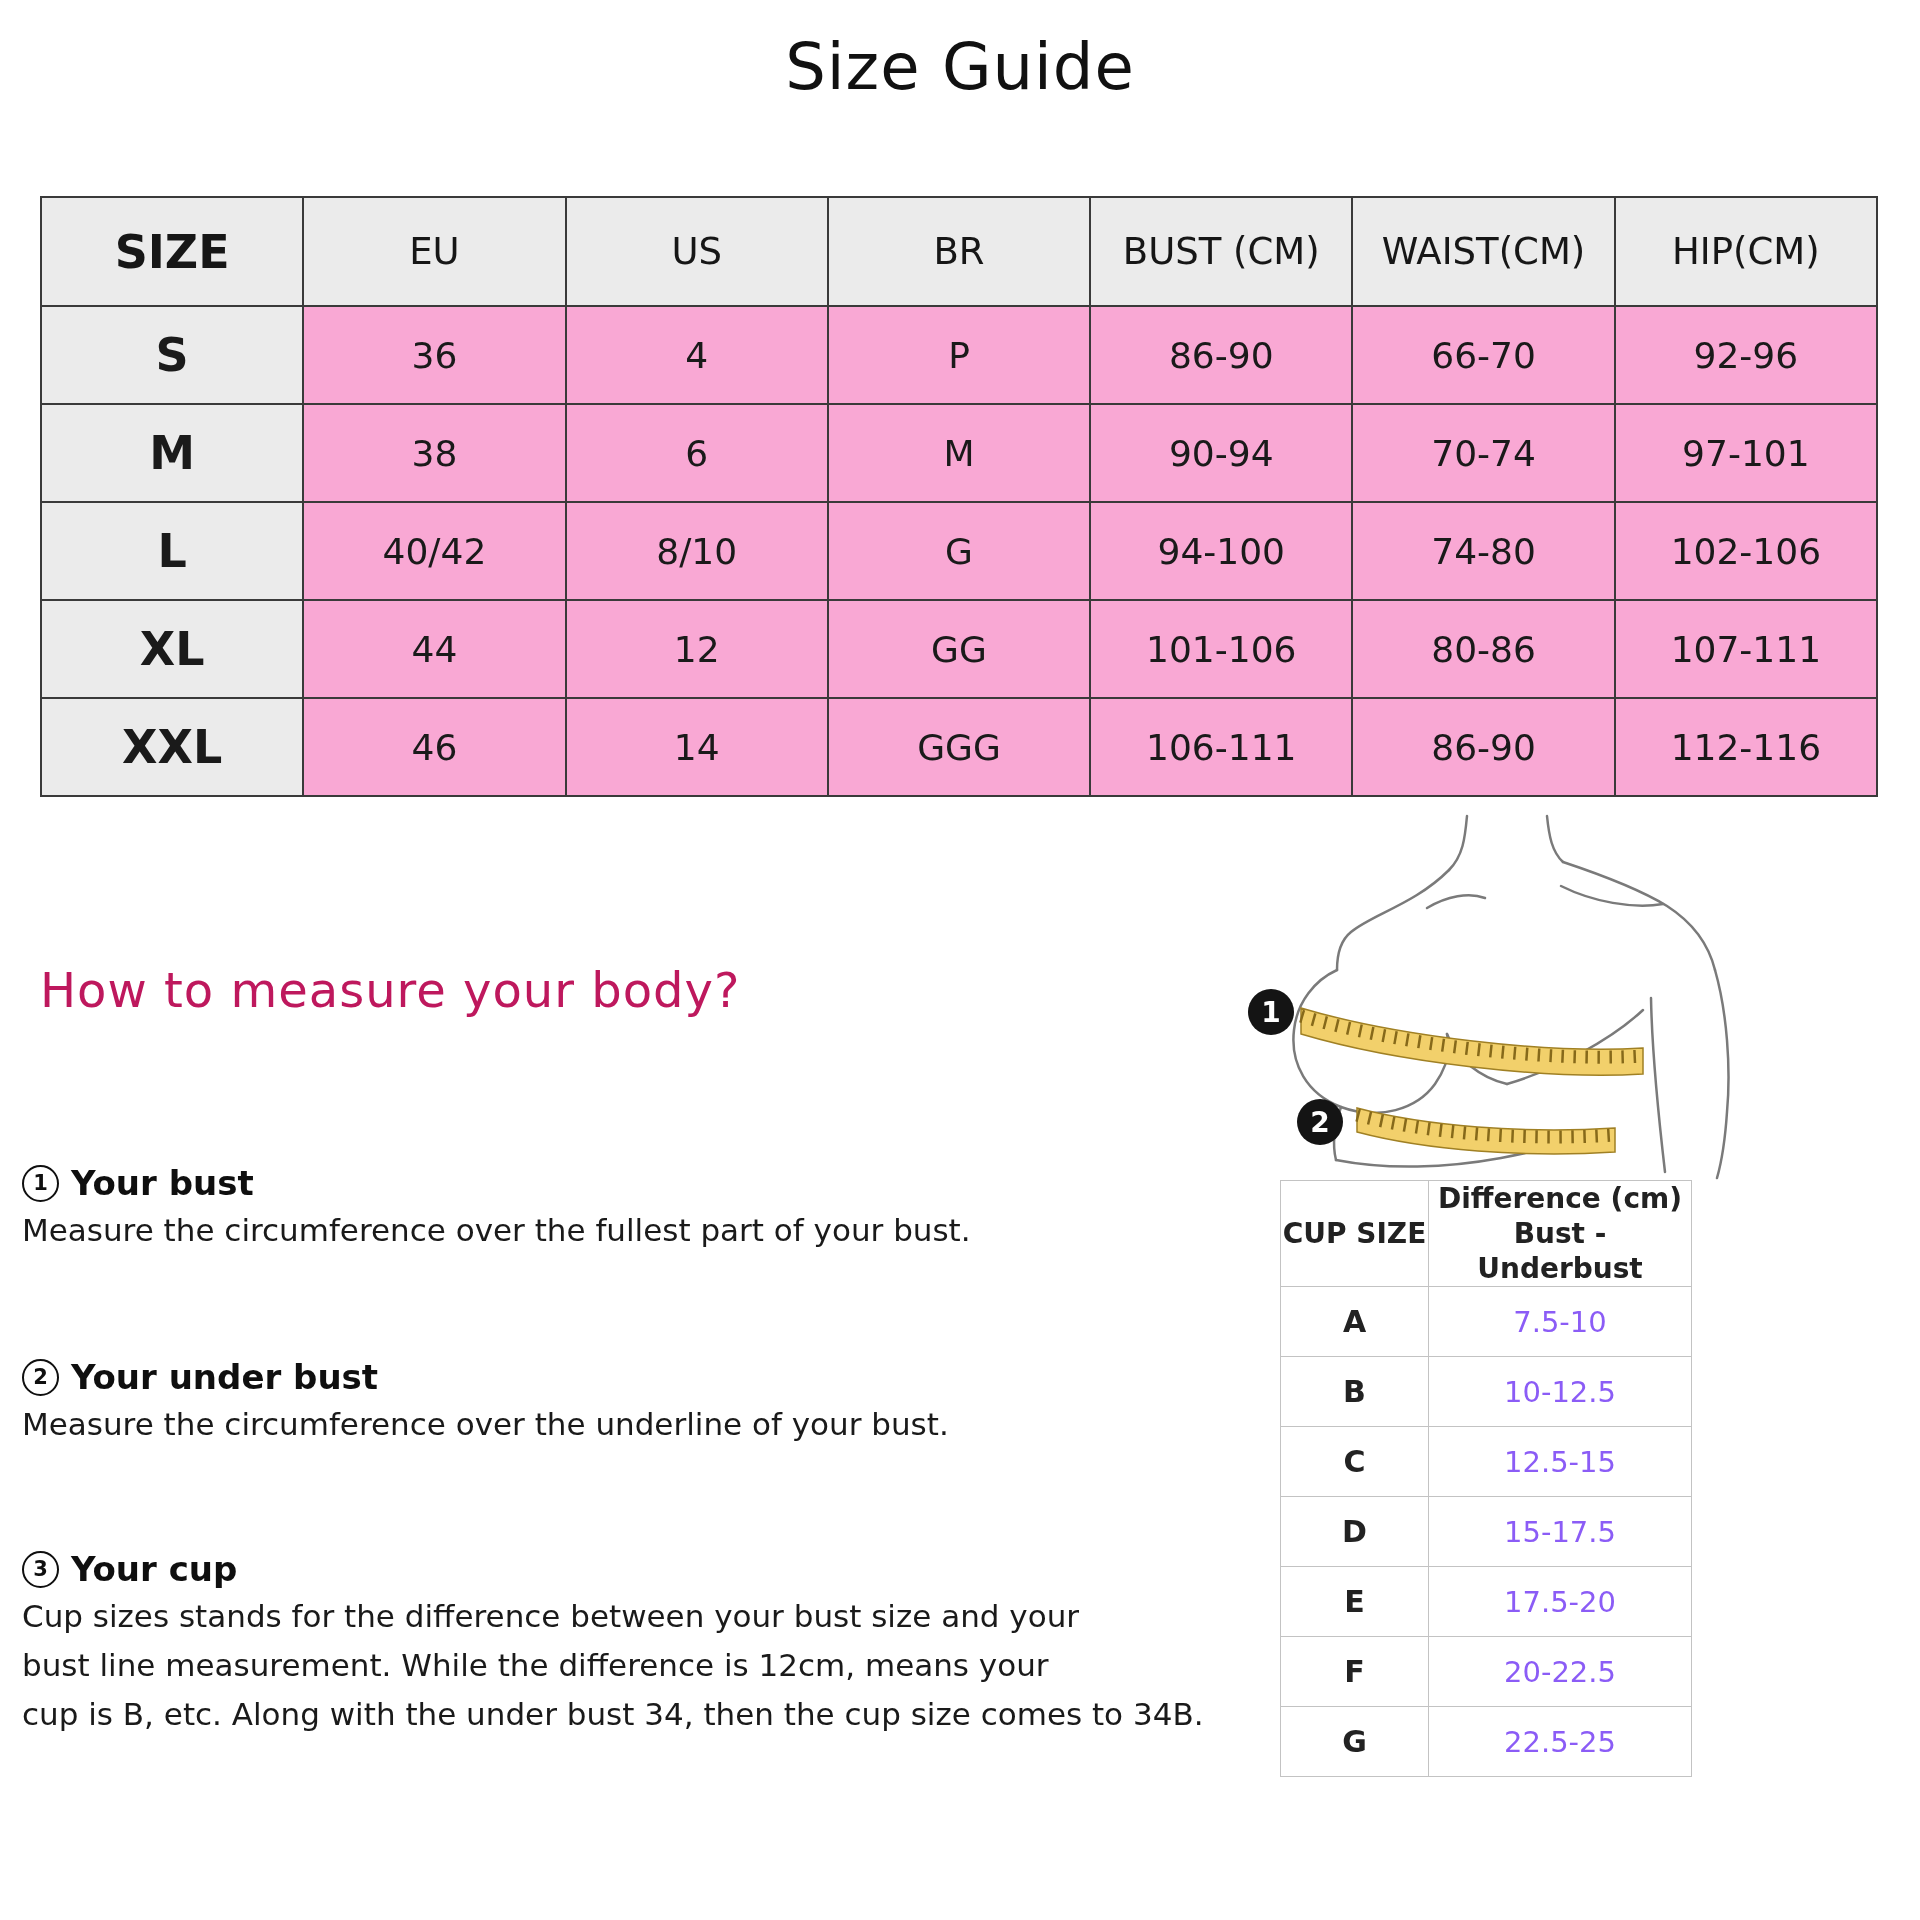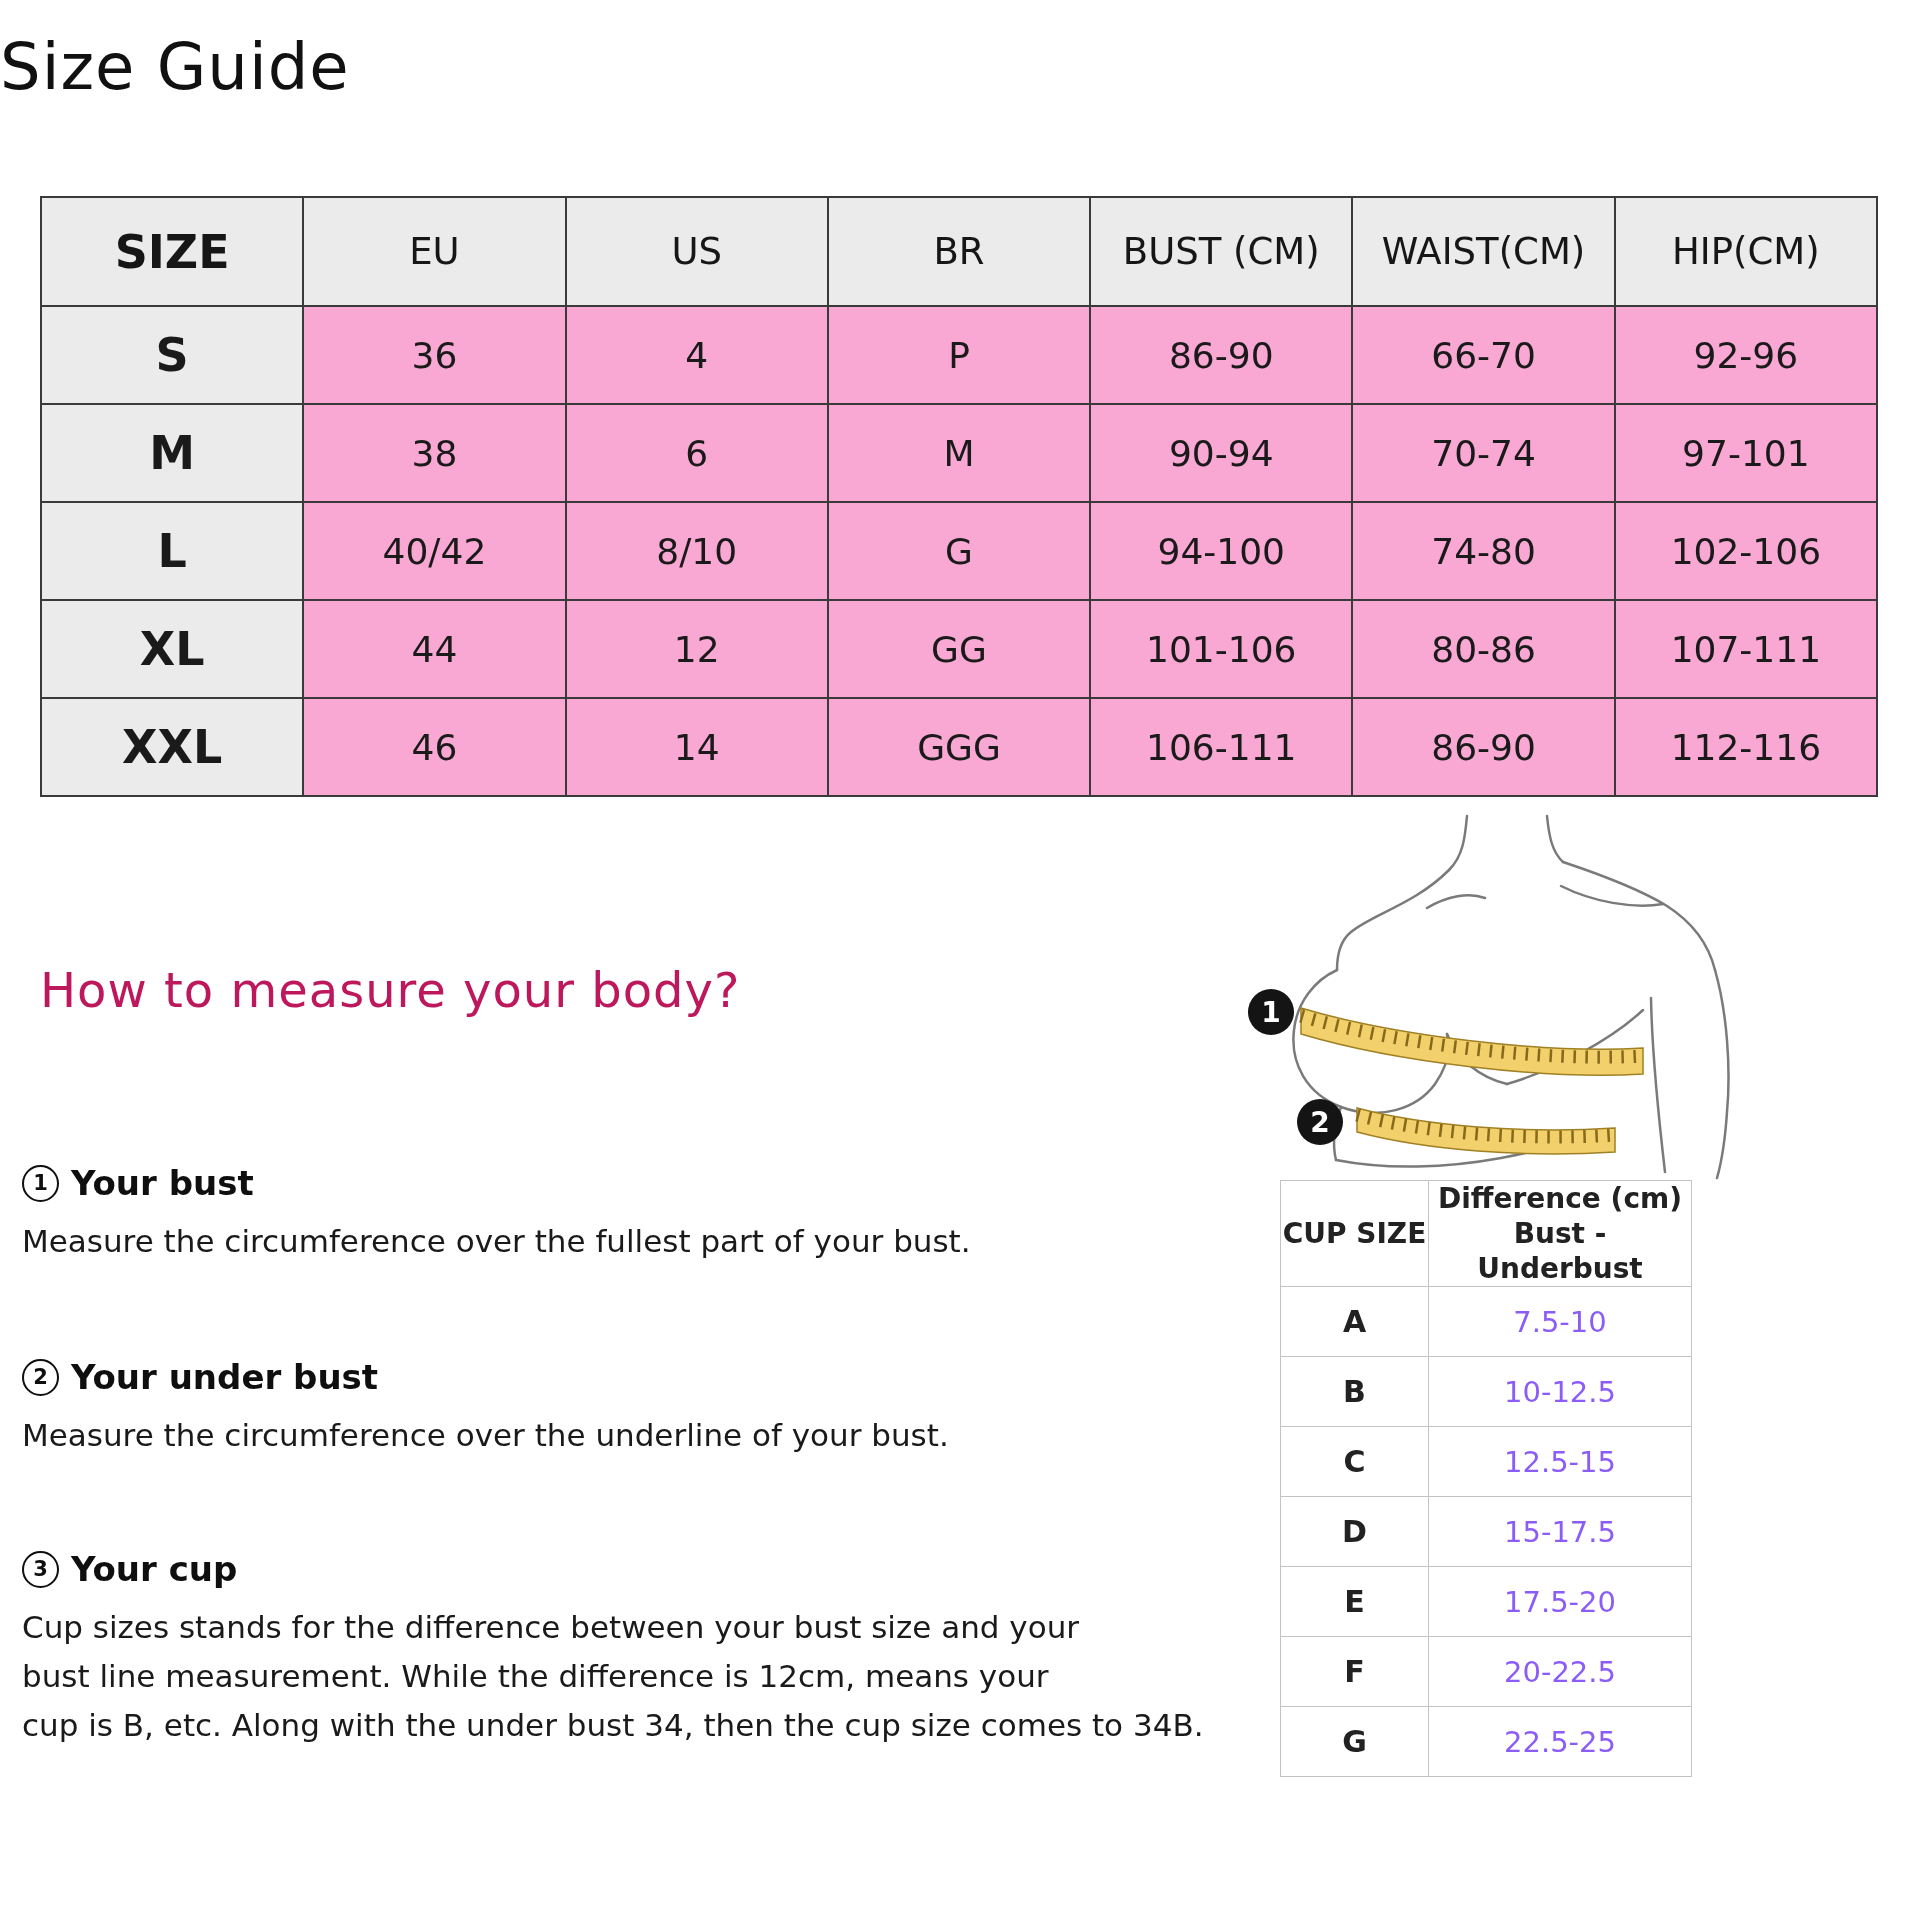"Size Guide" .title { text-align: left -> center }
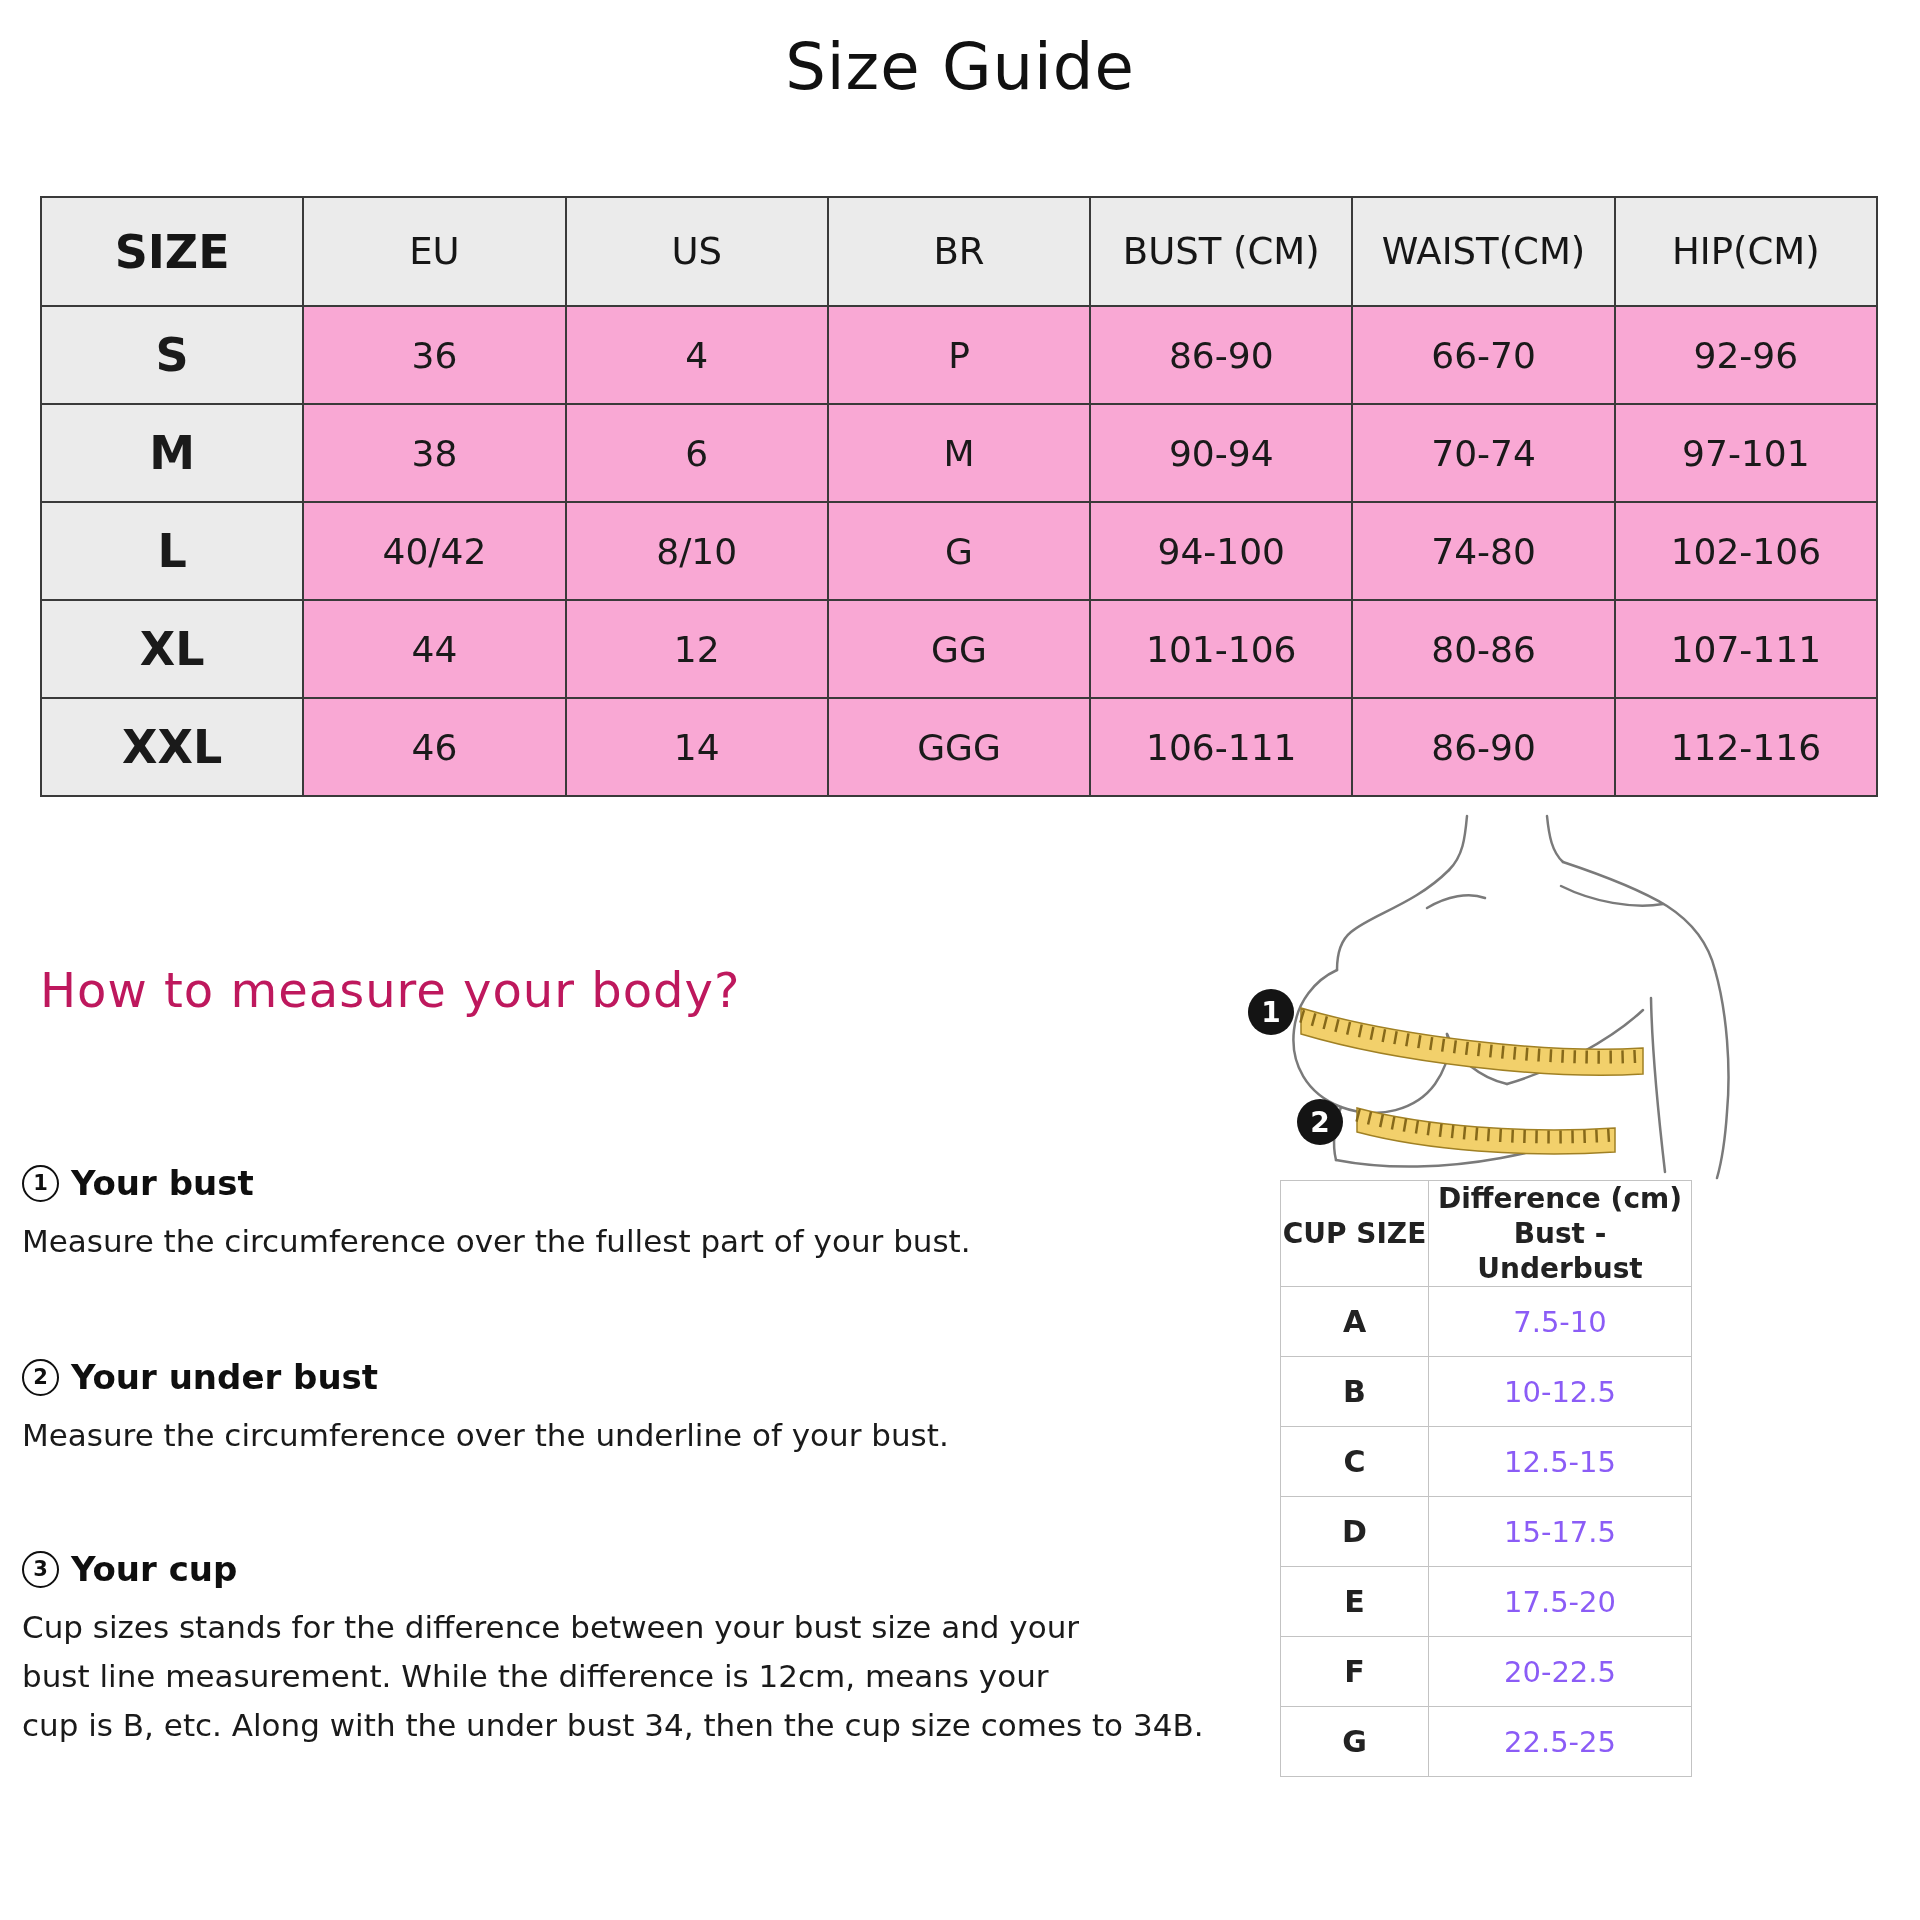"Measure the circumference over the" .sec-body { margin-top: 11px -> 0 }
